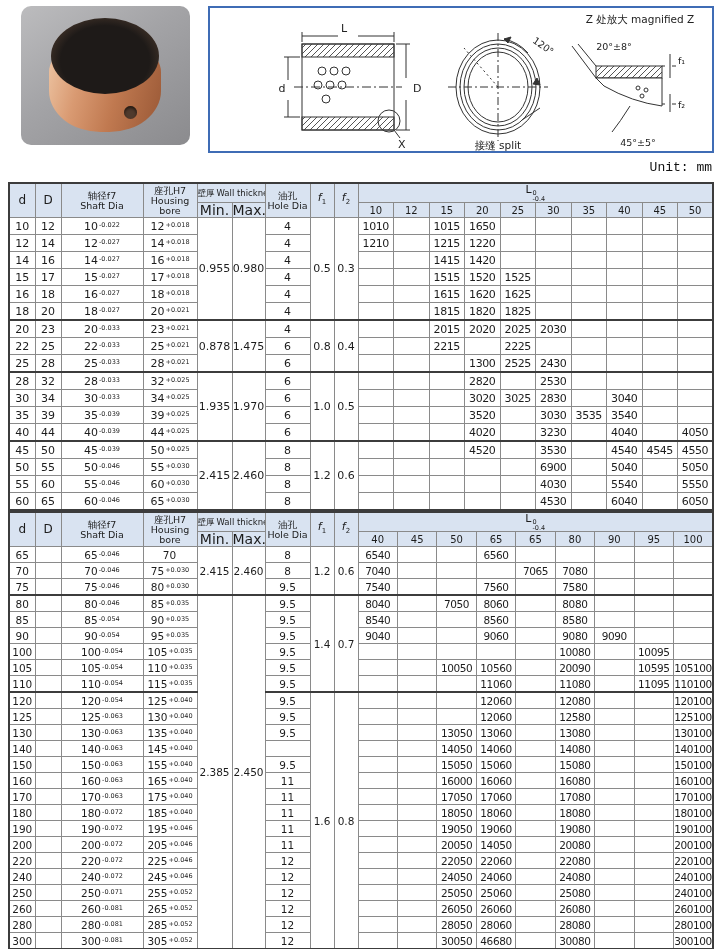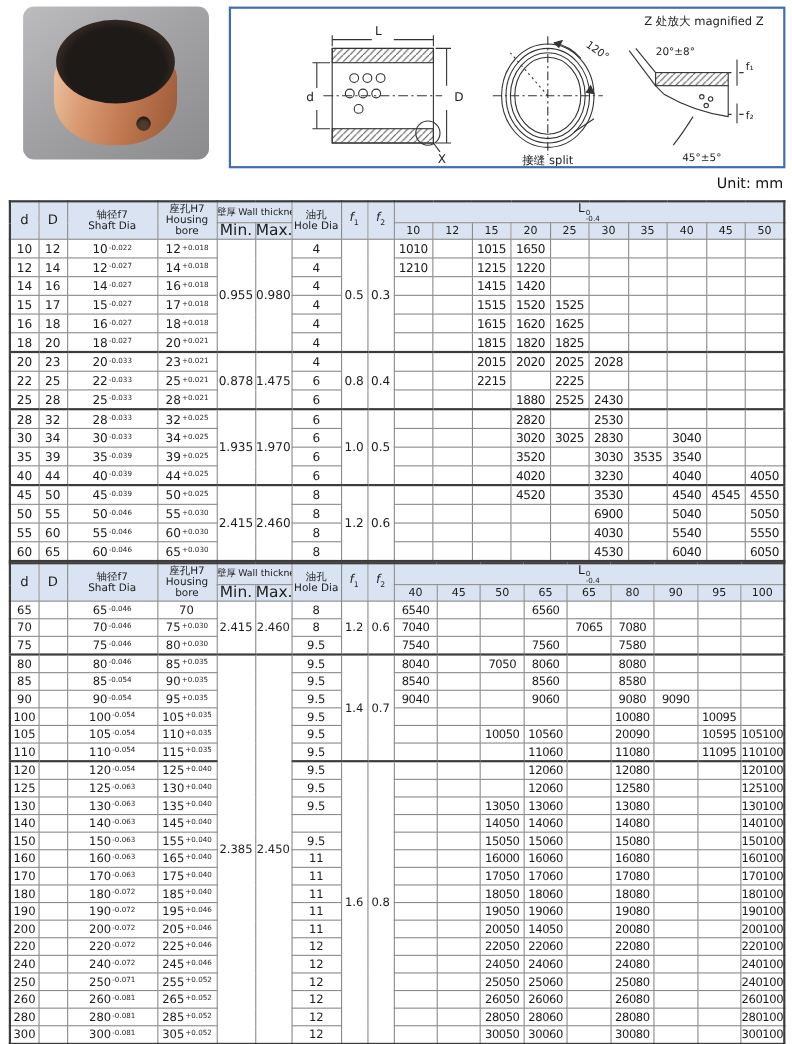"Unit: mm" .unit { font-family: none -> Liberation Mono, monospace }
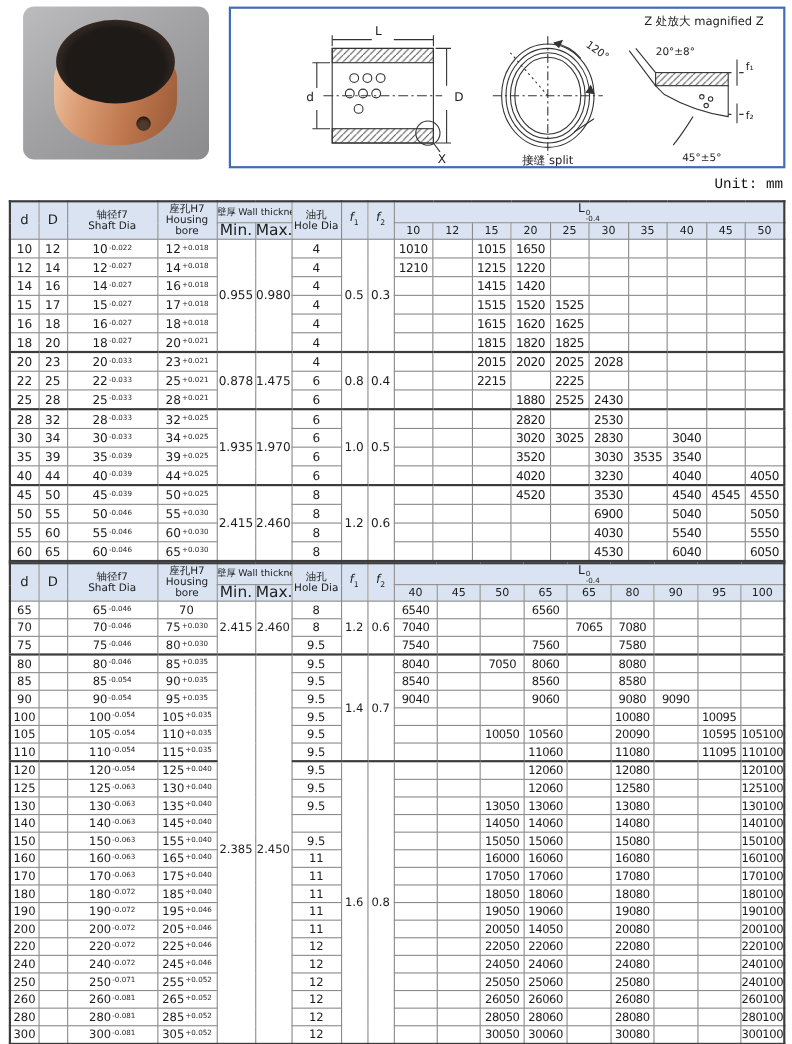"2028" td.lv { text: 2028 -> 2030 }
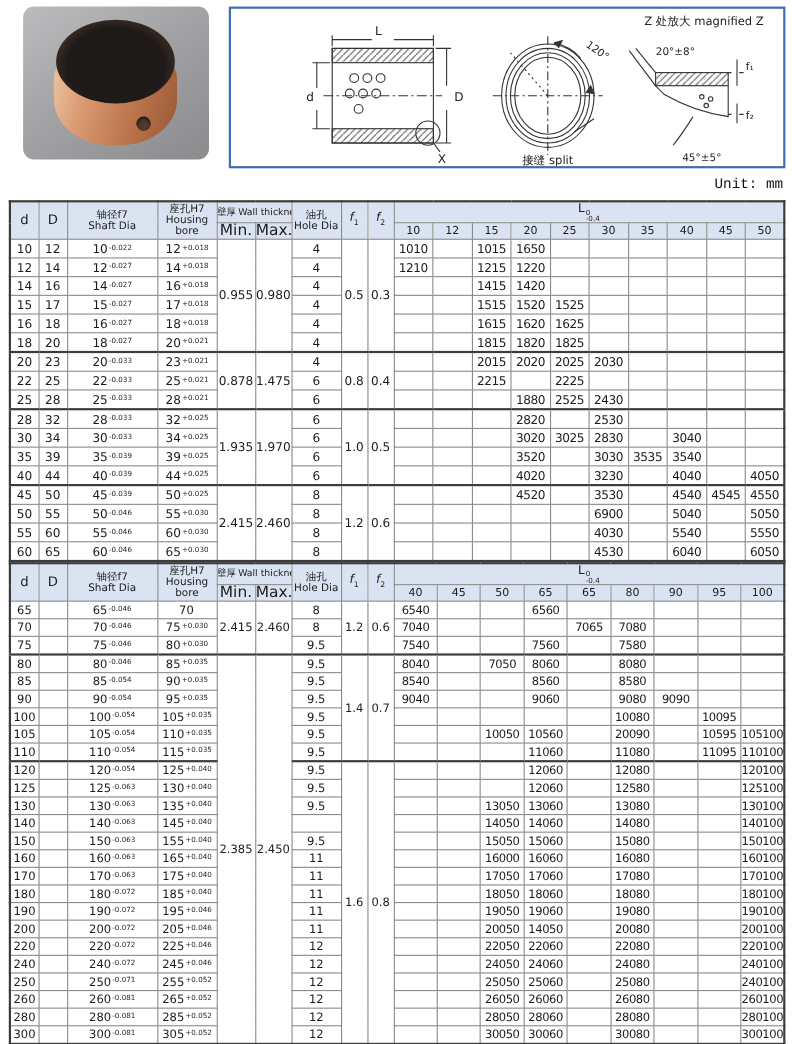"1880" td.lv { text: 1880 -> 1300 }
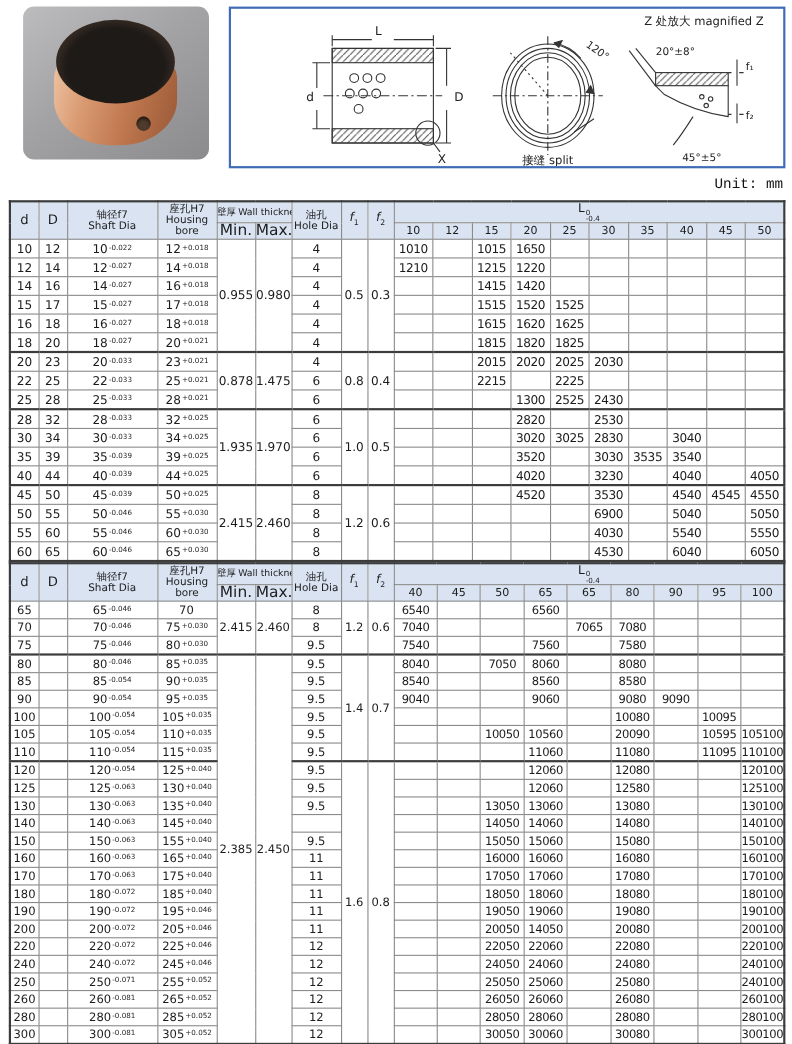"30060" td.lv { text: 30060 -> 46680 }
